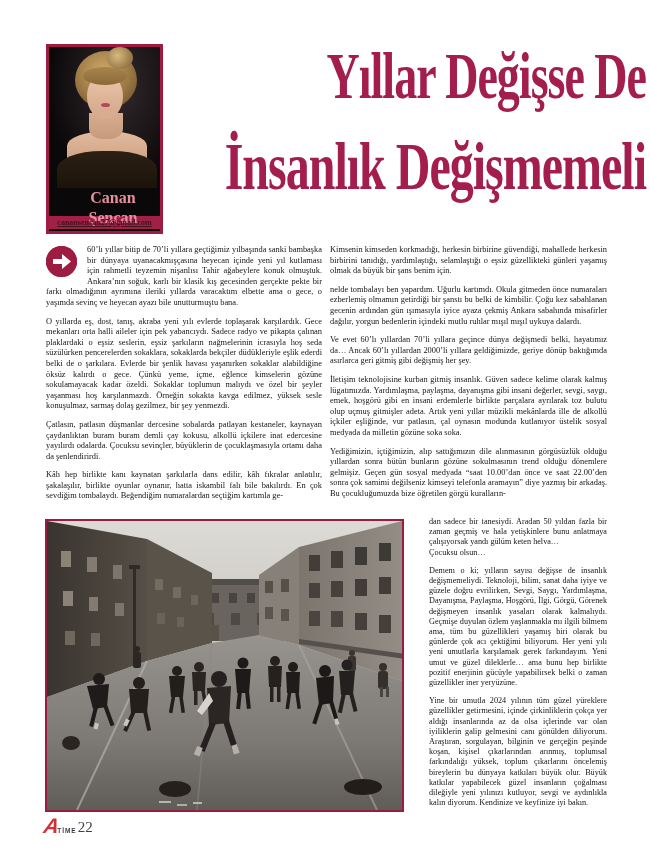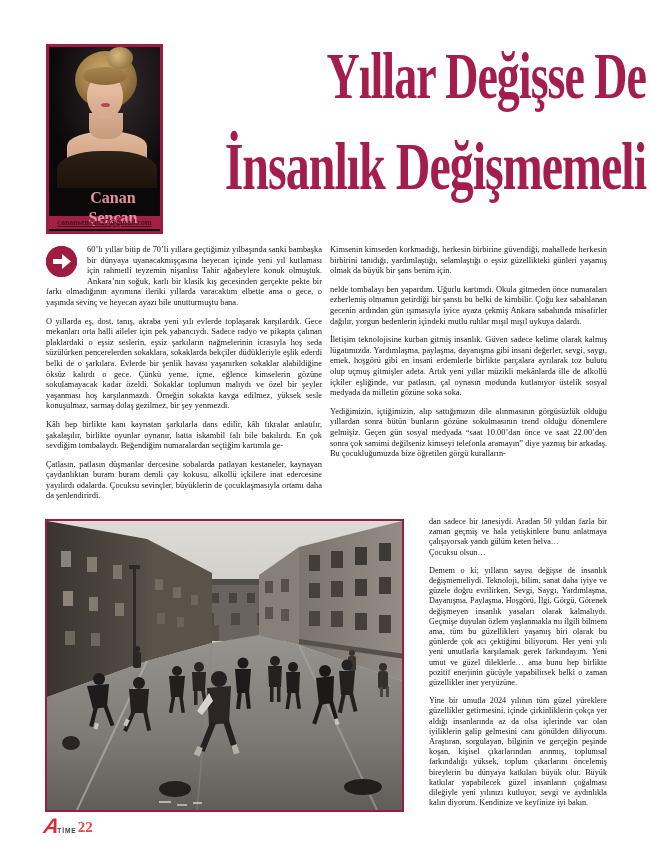"Ve evet 60’lı yıllardan 70’li" p { html: none -> <p>Ve evet 60’lı yıllardan 70’li yıllara geçince dünya değişmedi belki, hayatımız da… Ancak 60’lı yıllardan 2000’li yıllara geldiğimizde, geriye dönüp baktığımda asırlarca geri gitmiş gibi değişmiş her şey.</p> }
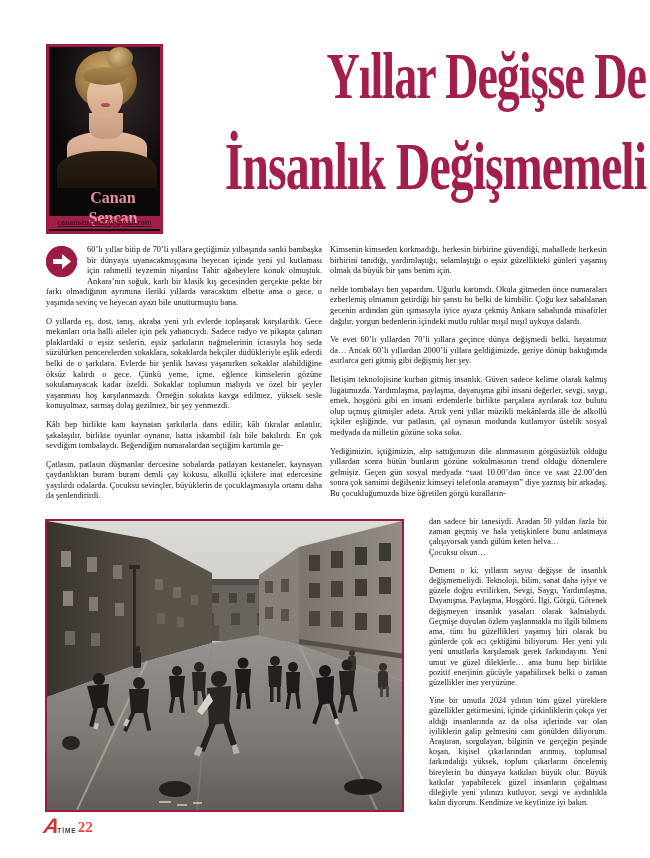"Kâh hep birlikte kanı kaynatan" p { order: before "Çatlasın, patlasın düşmanlar dercesine" -> after "Çatlasın, patlasın düşmanlar dercesine" }
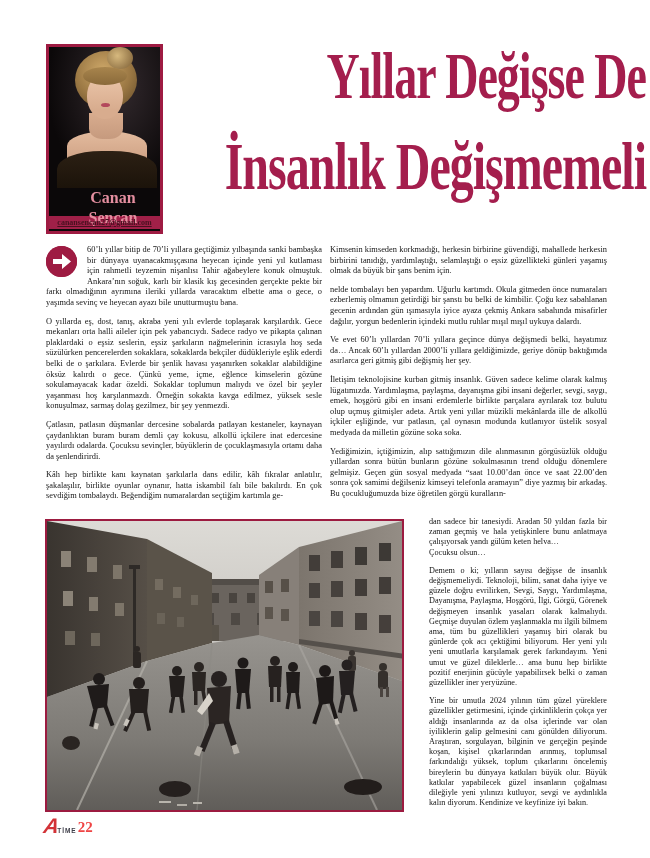"22" .logo .ln { color: #ef4444 -> #404040; font-weight: bold -> normal }
